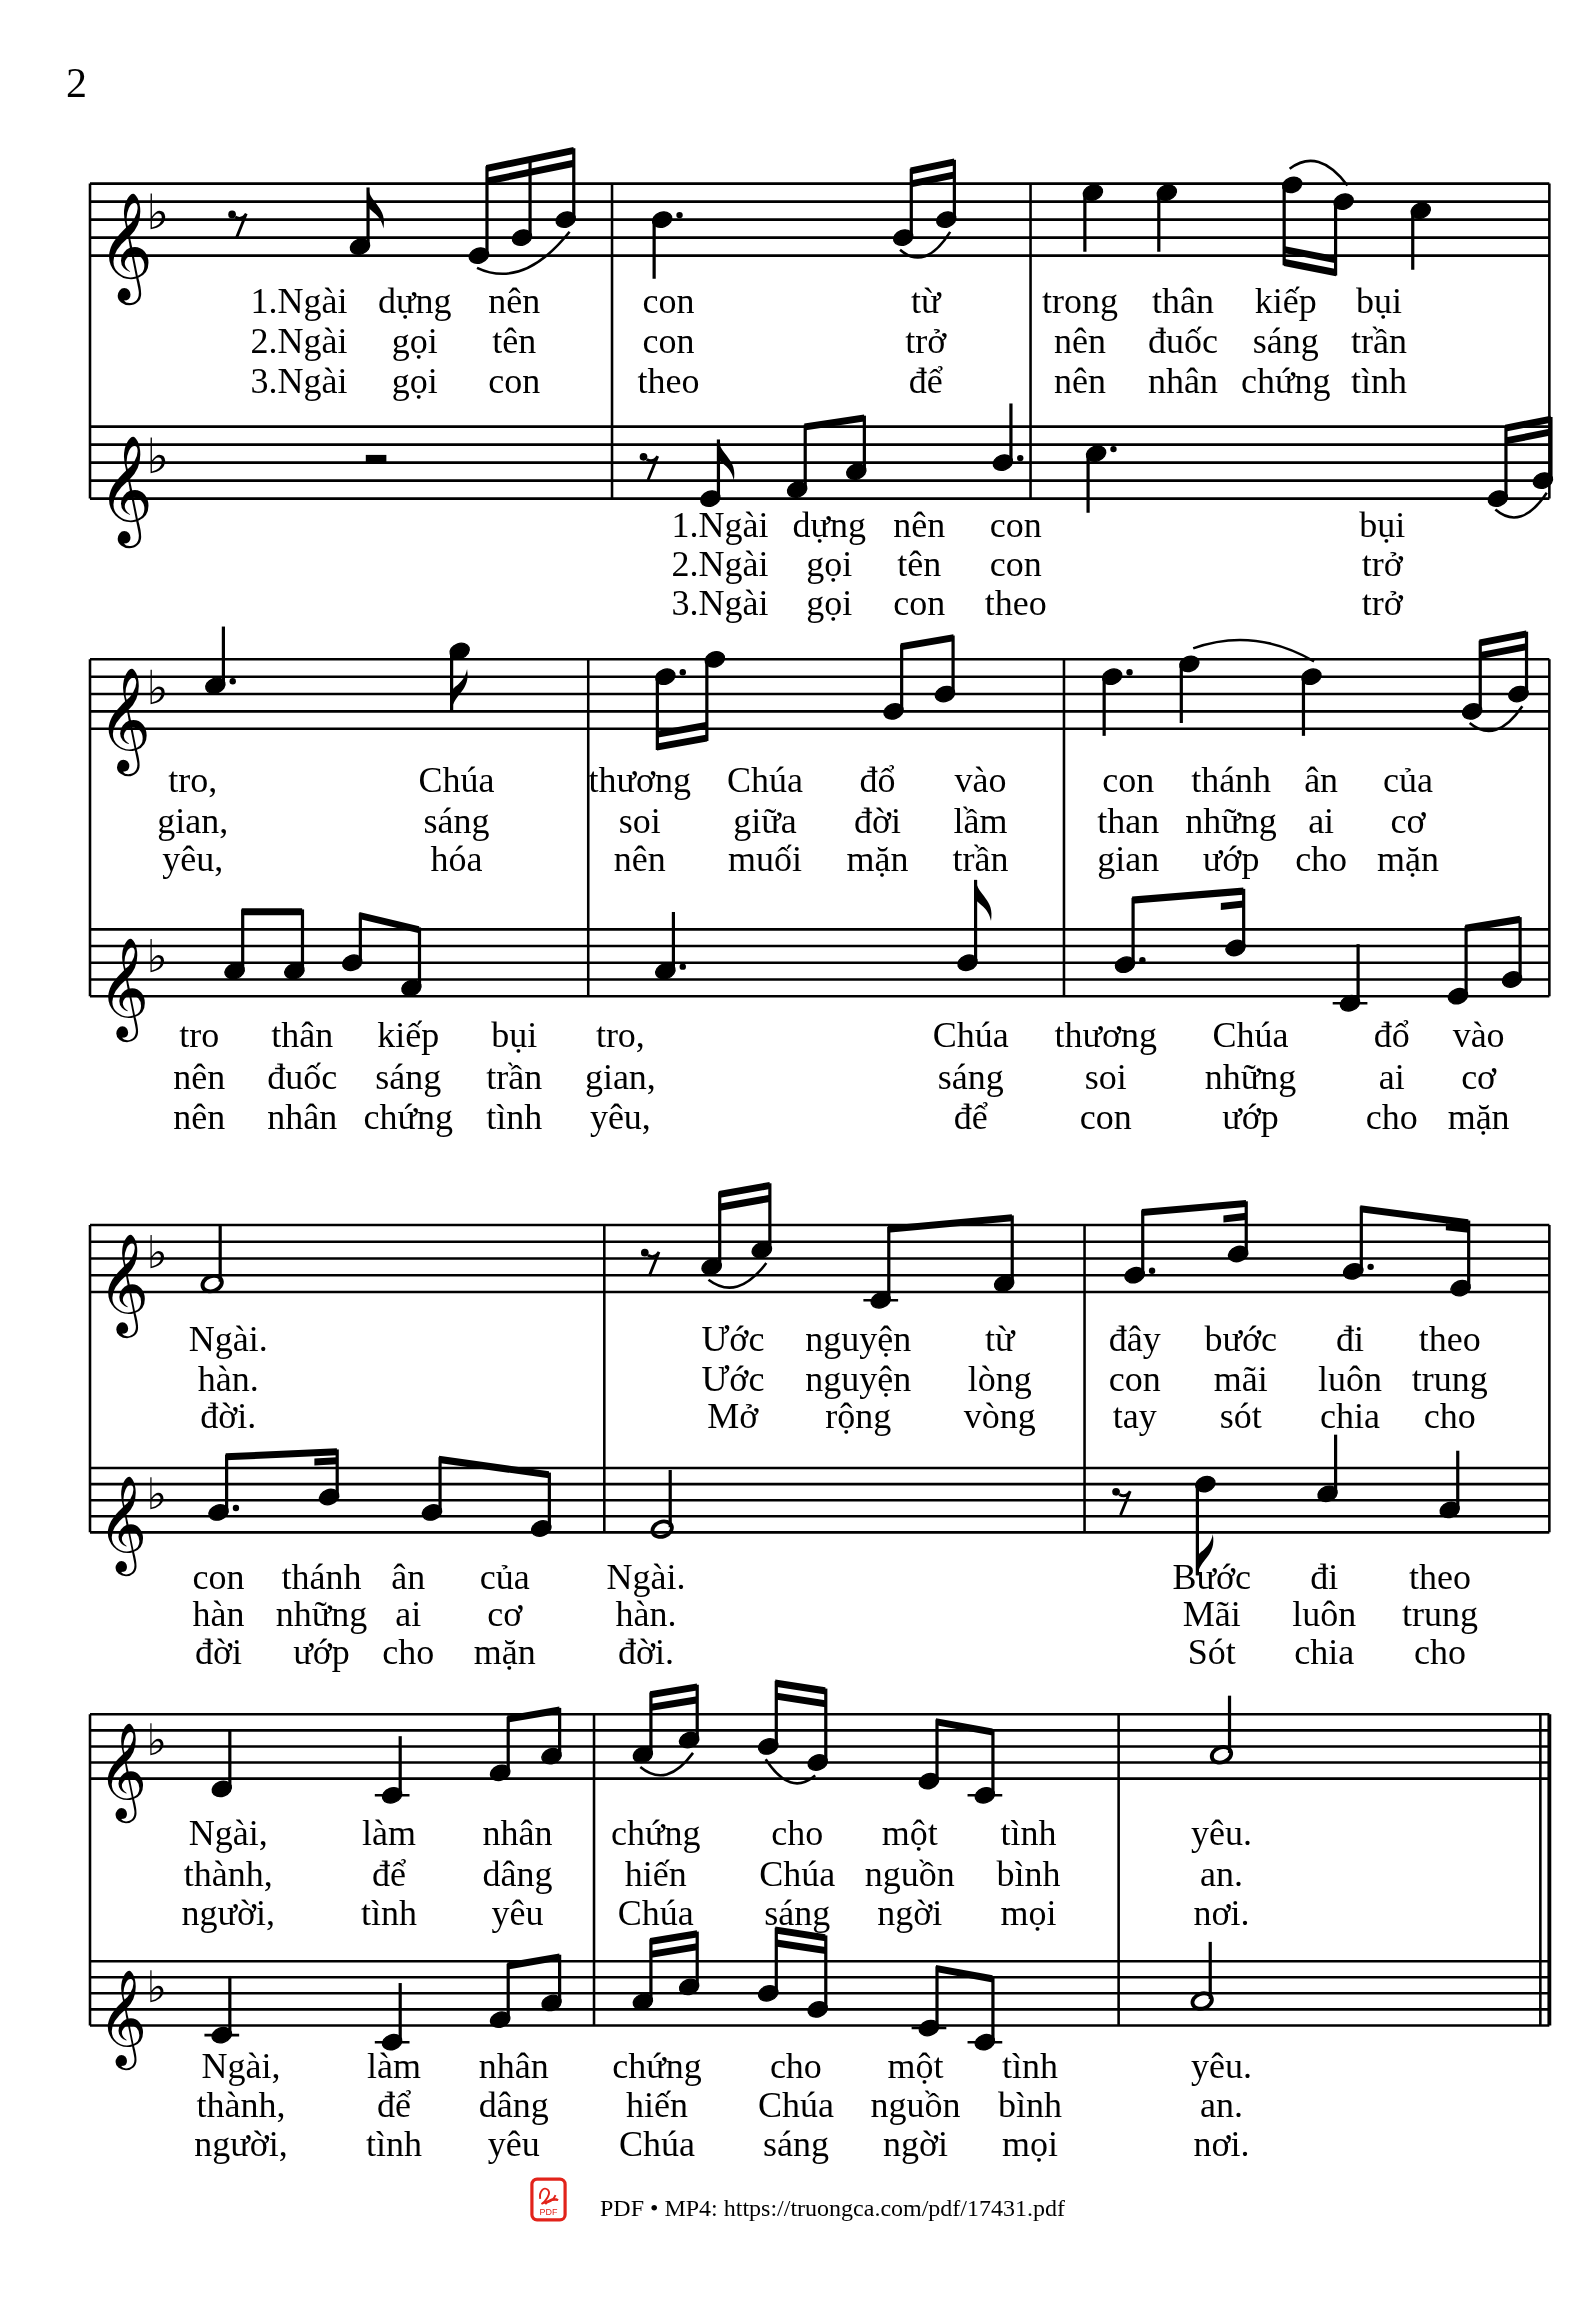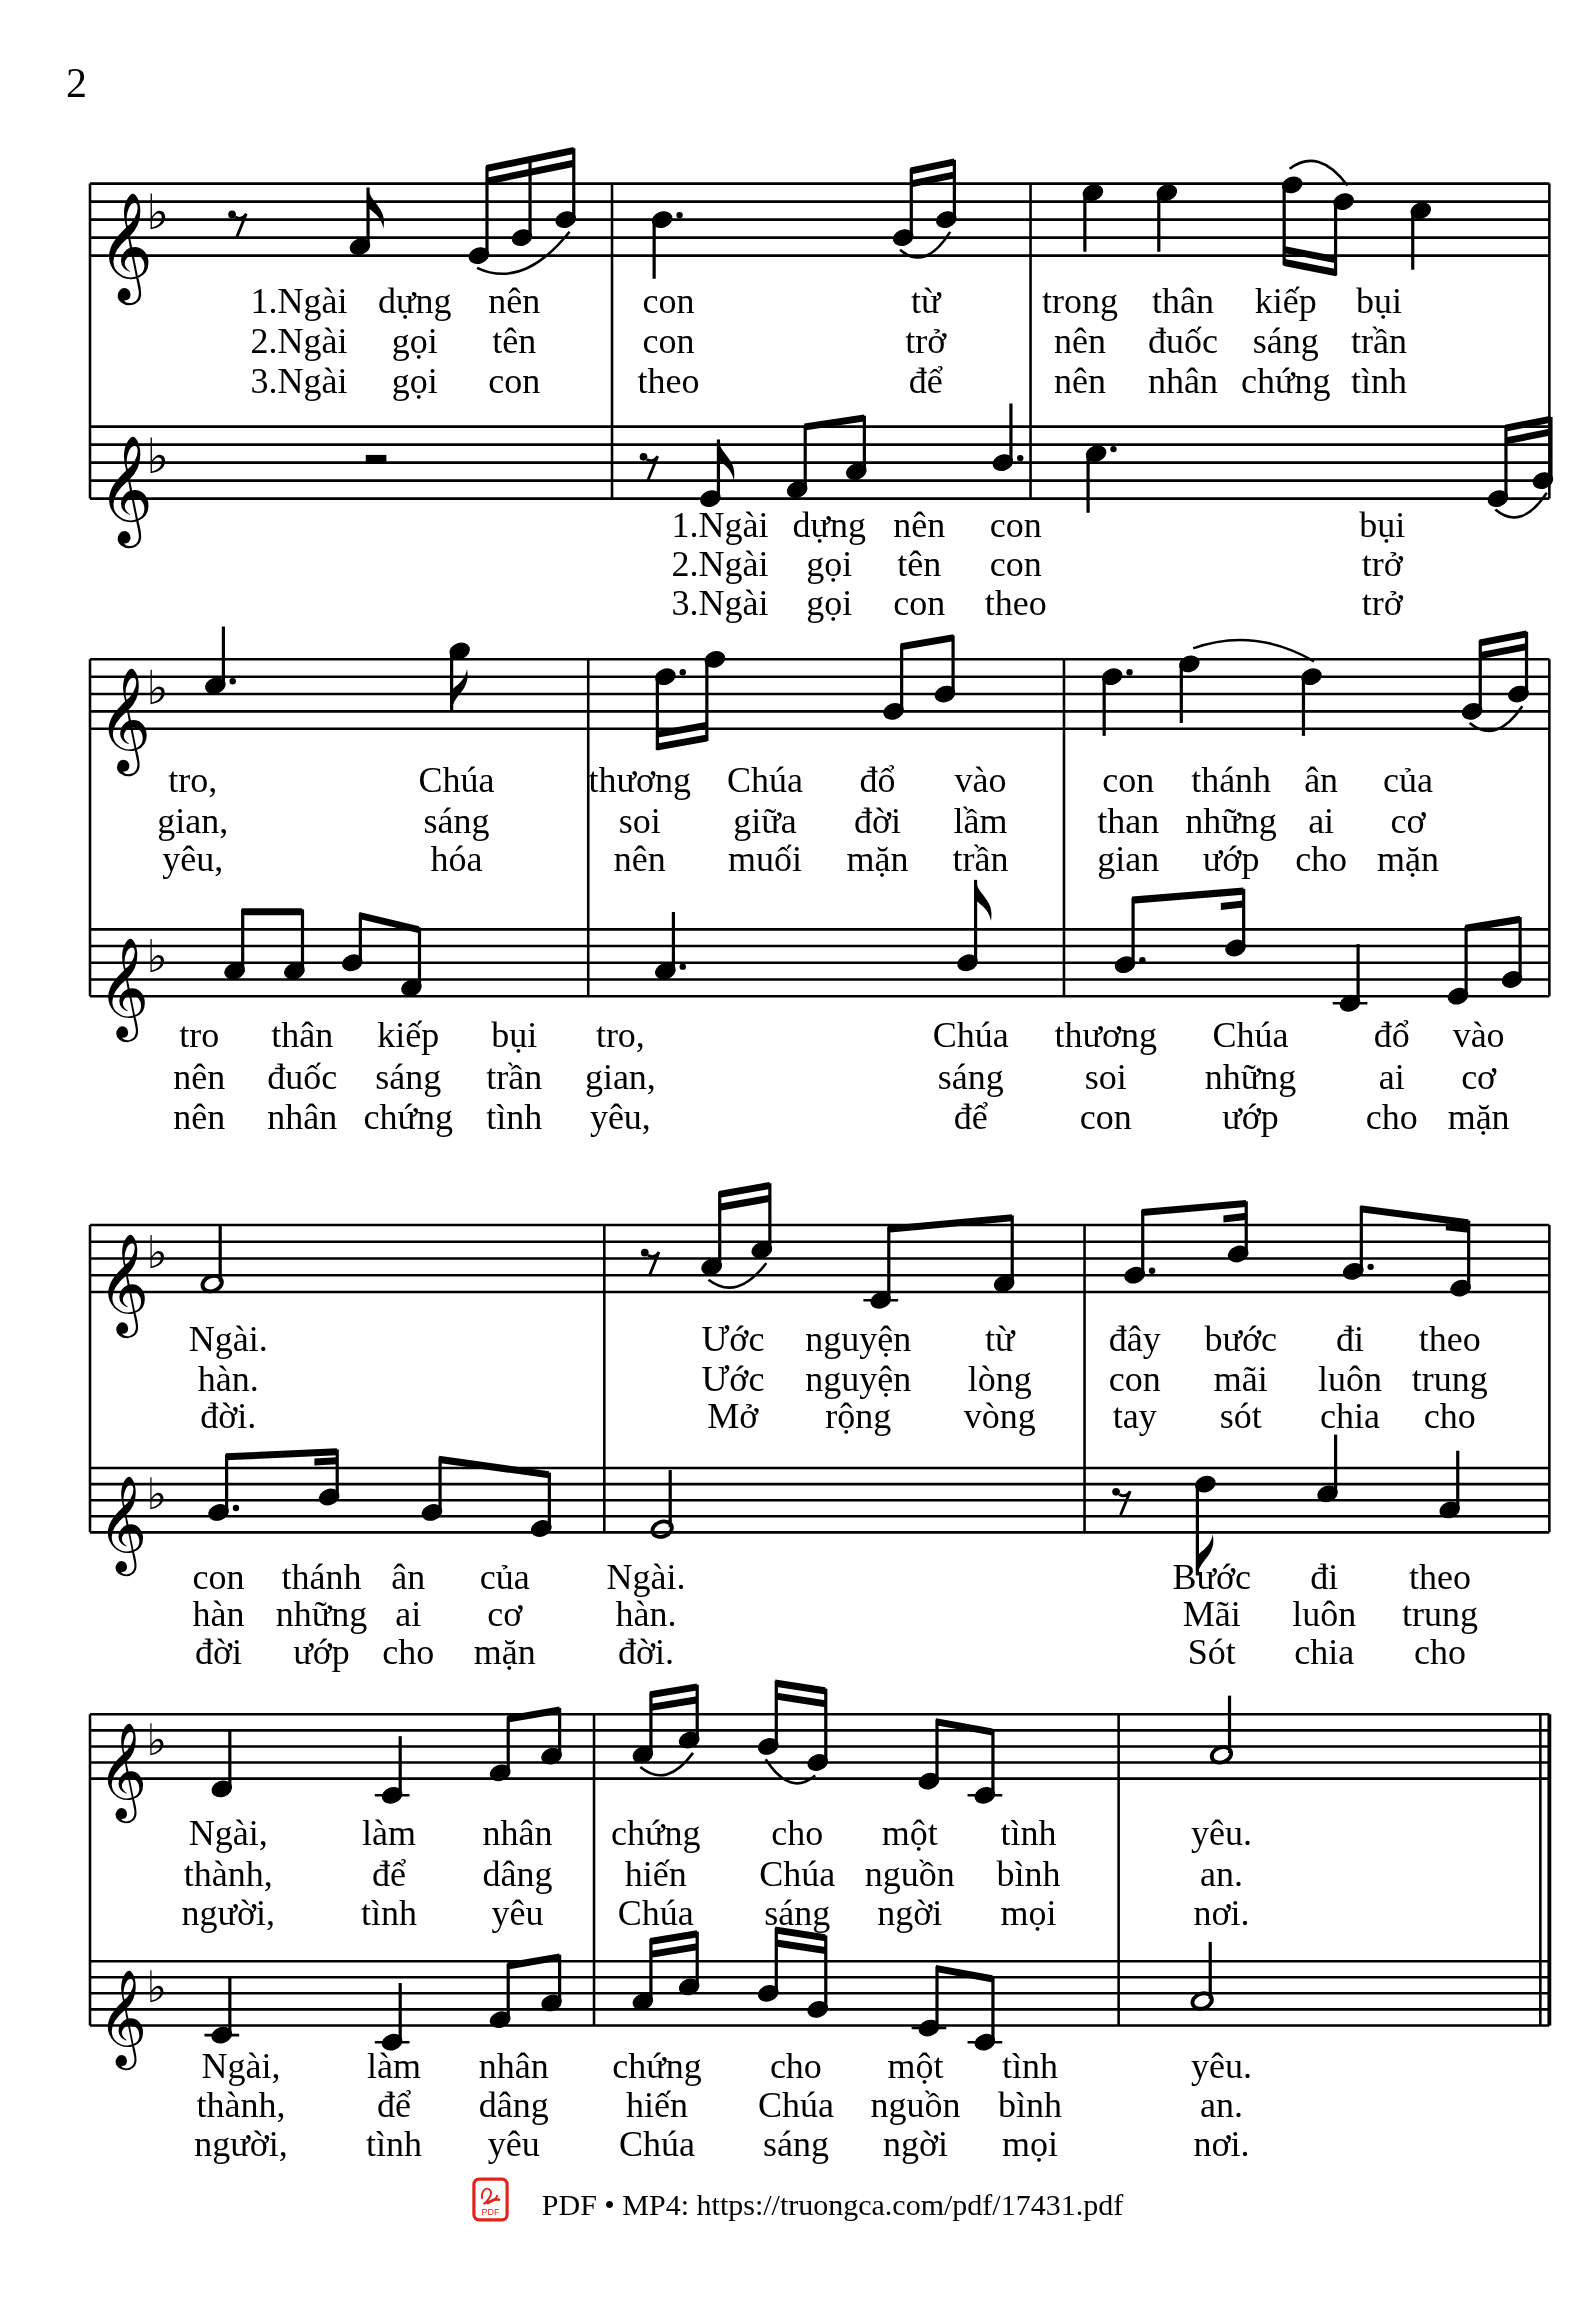"PDF • MP4:" .footer-text { font-size: 30px -> 24px }
